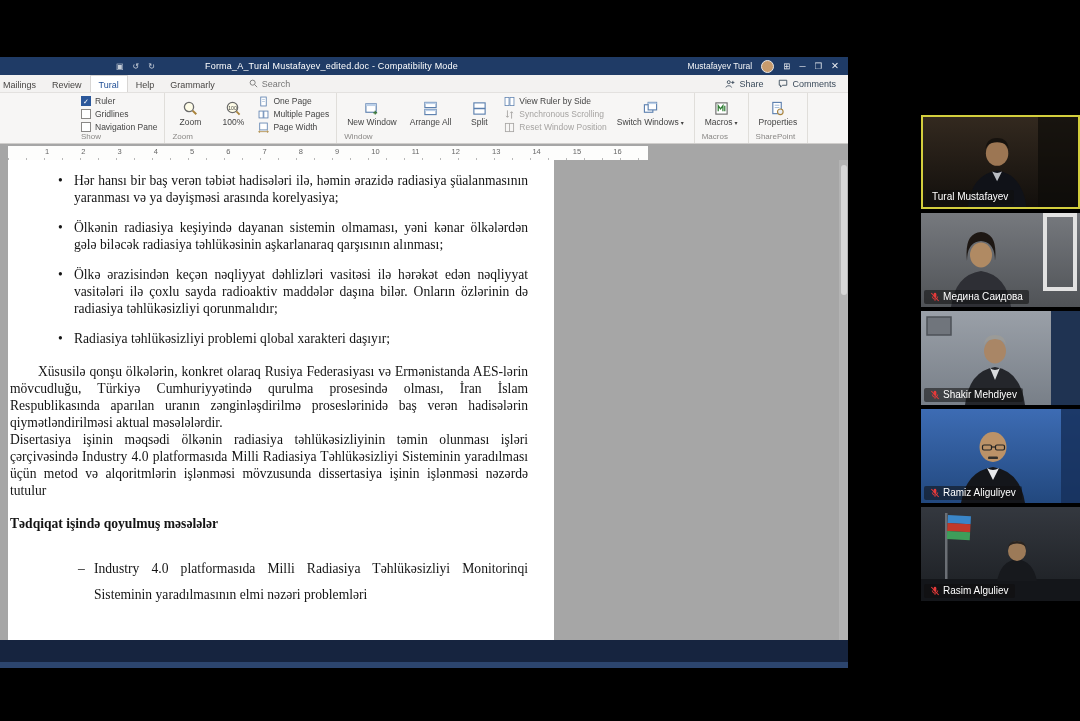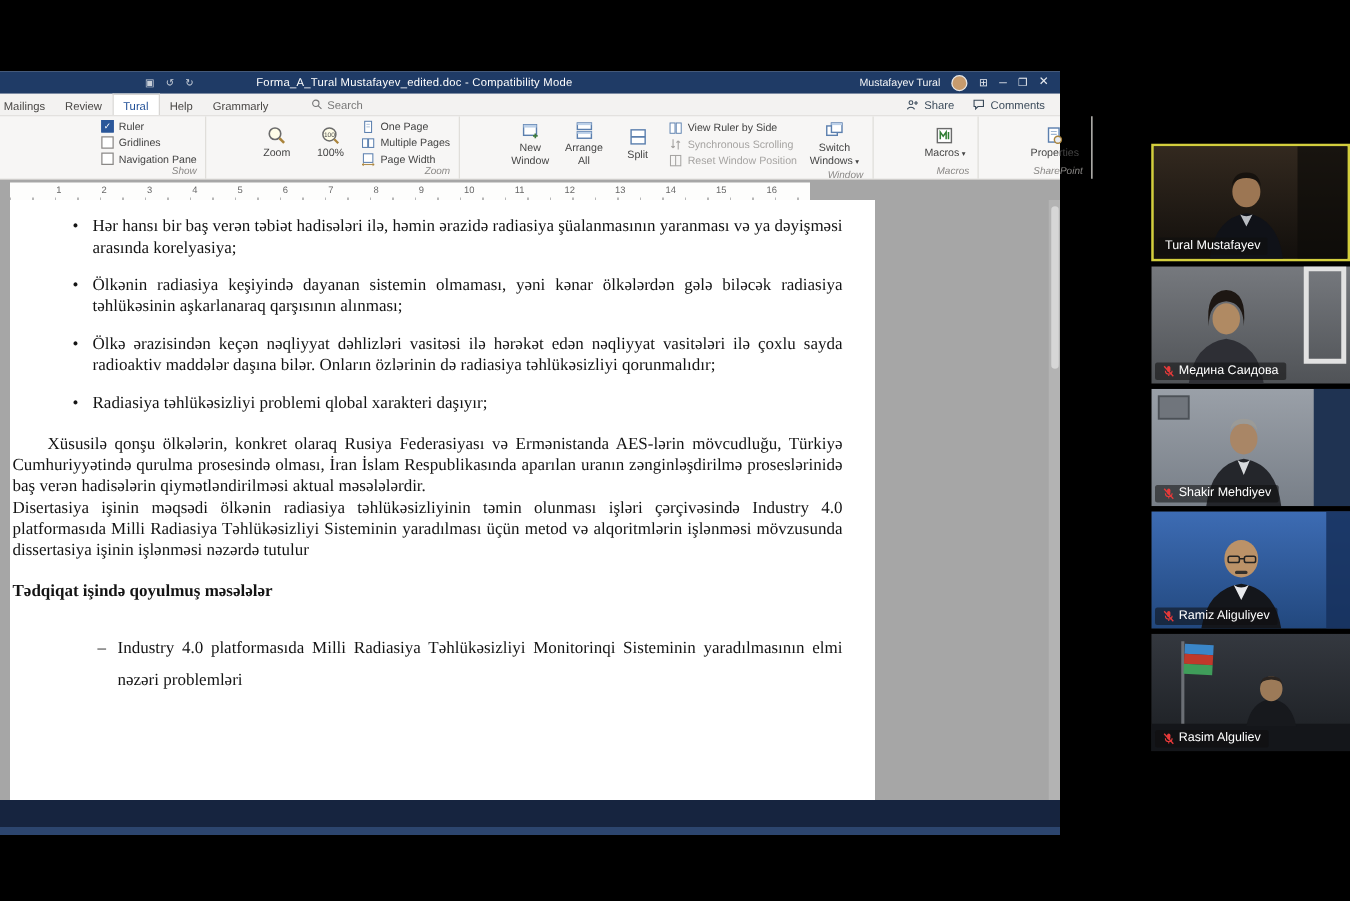"Ruler" .ribbon { gap: 31px -> none }
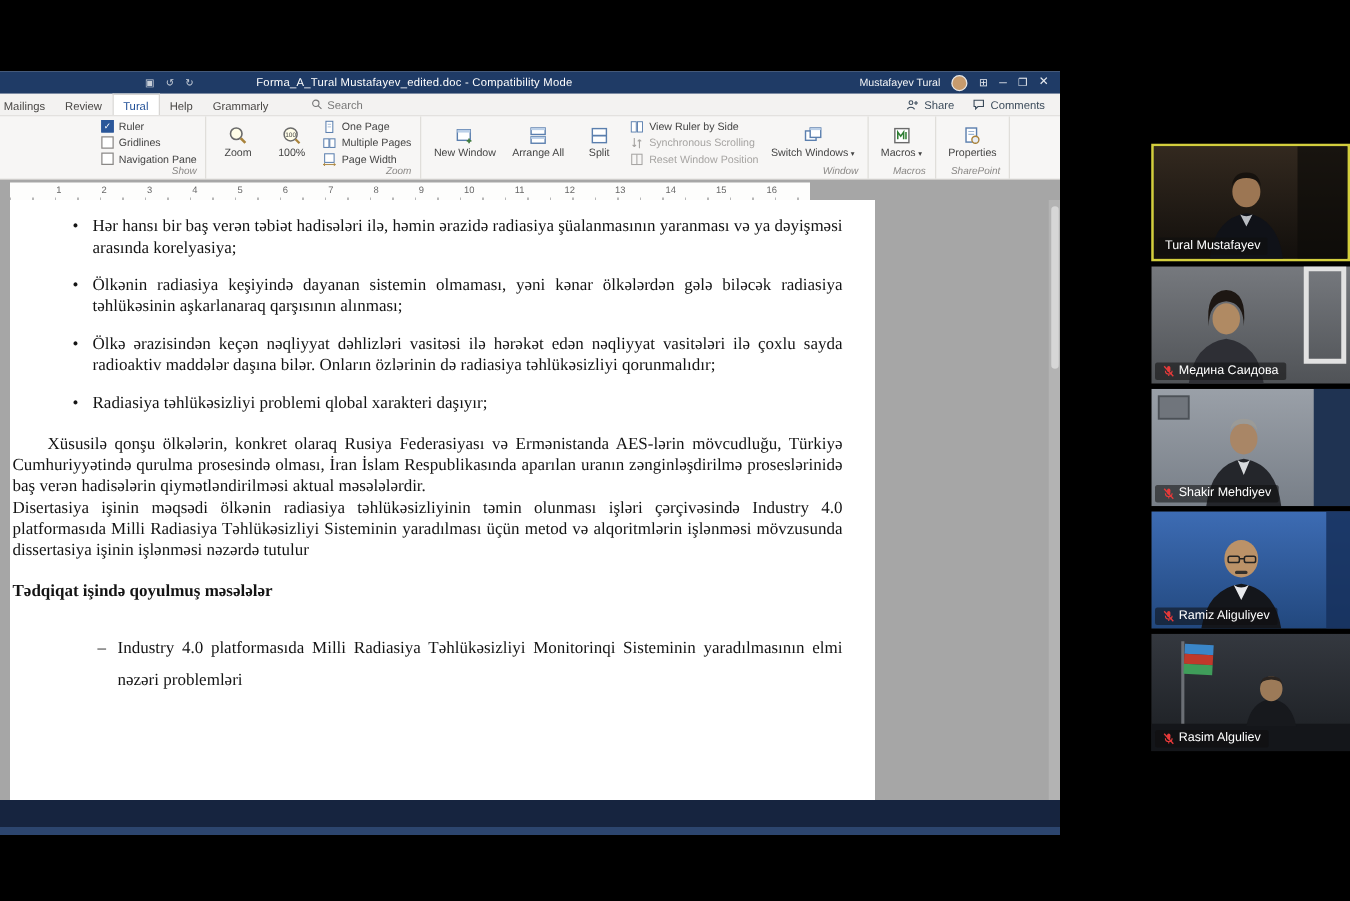"Show" .glabel { font-style: italic -> none; text-align: right -> left }
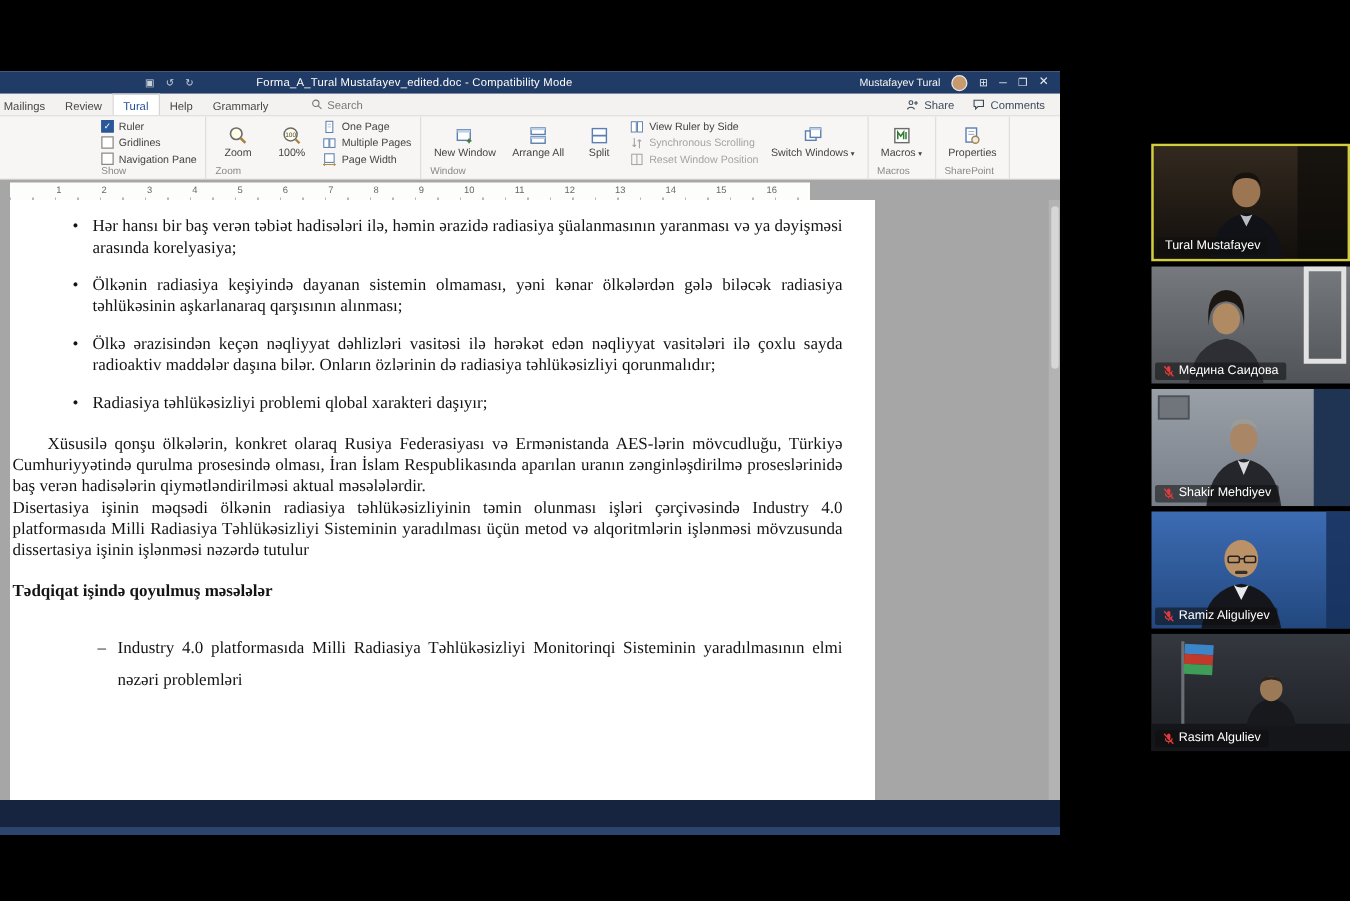"Hər hansı bir baş verən" .page { width: 692px -> 546px }
